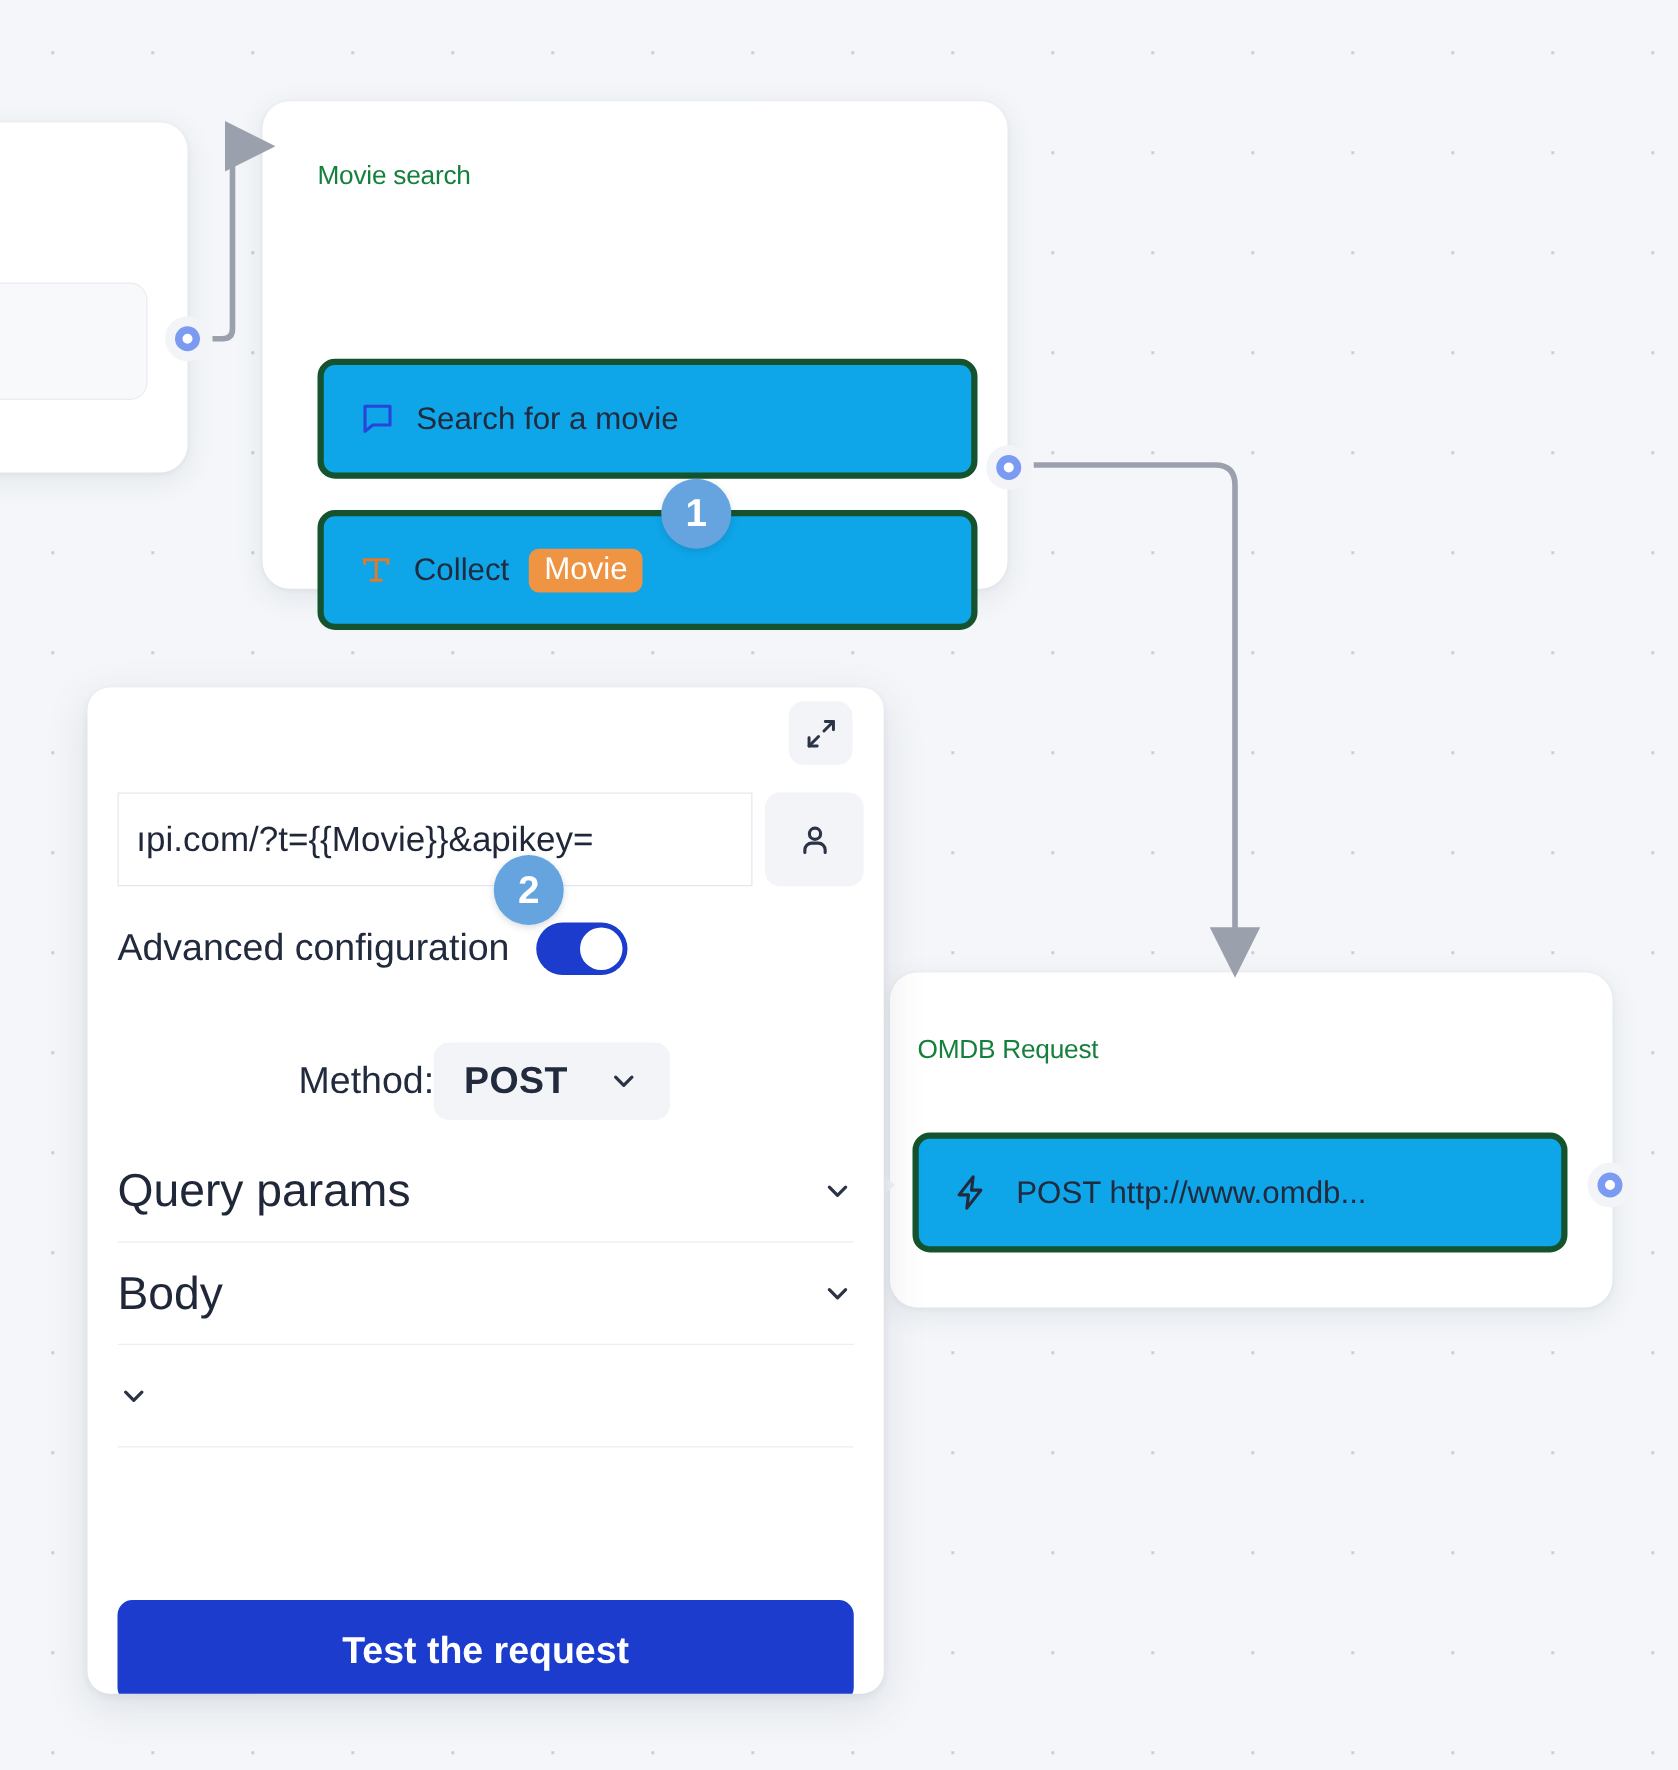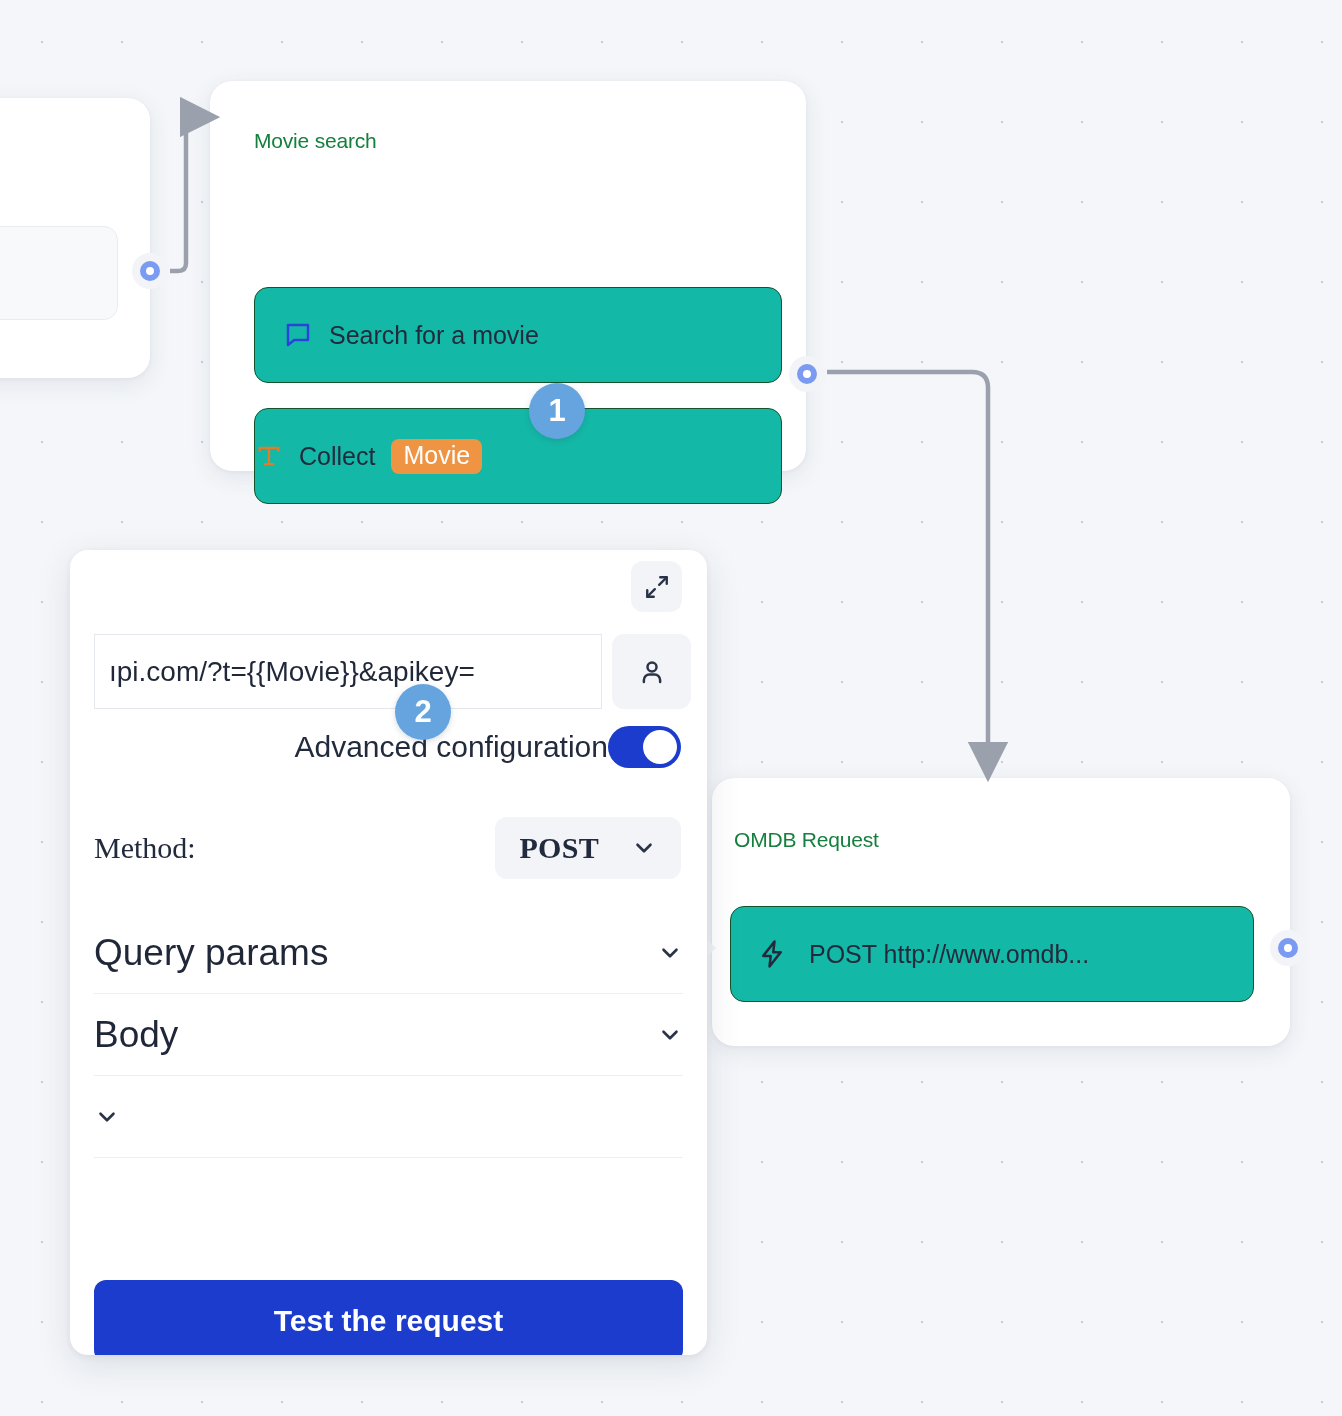"Search for a movie" .node-row { background: #14b8a6 -> #0ea5e9; border: 1px solid #14532d -> 5px solid #14532d }
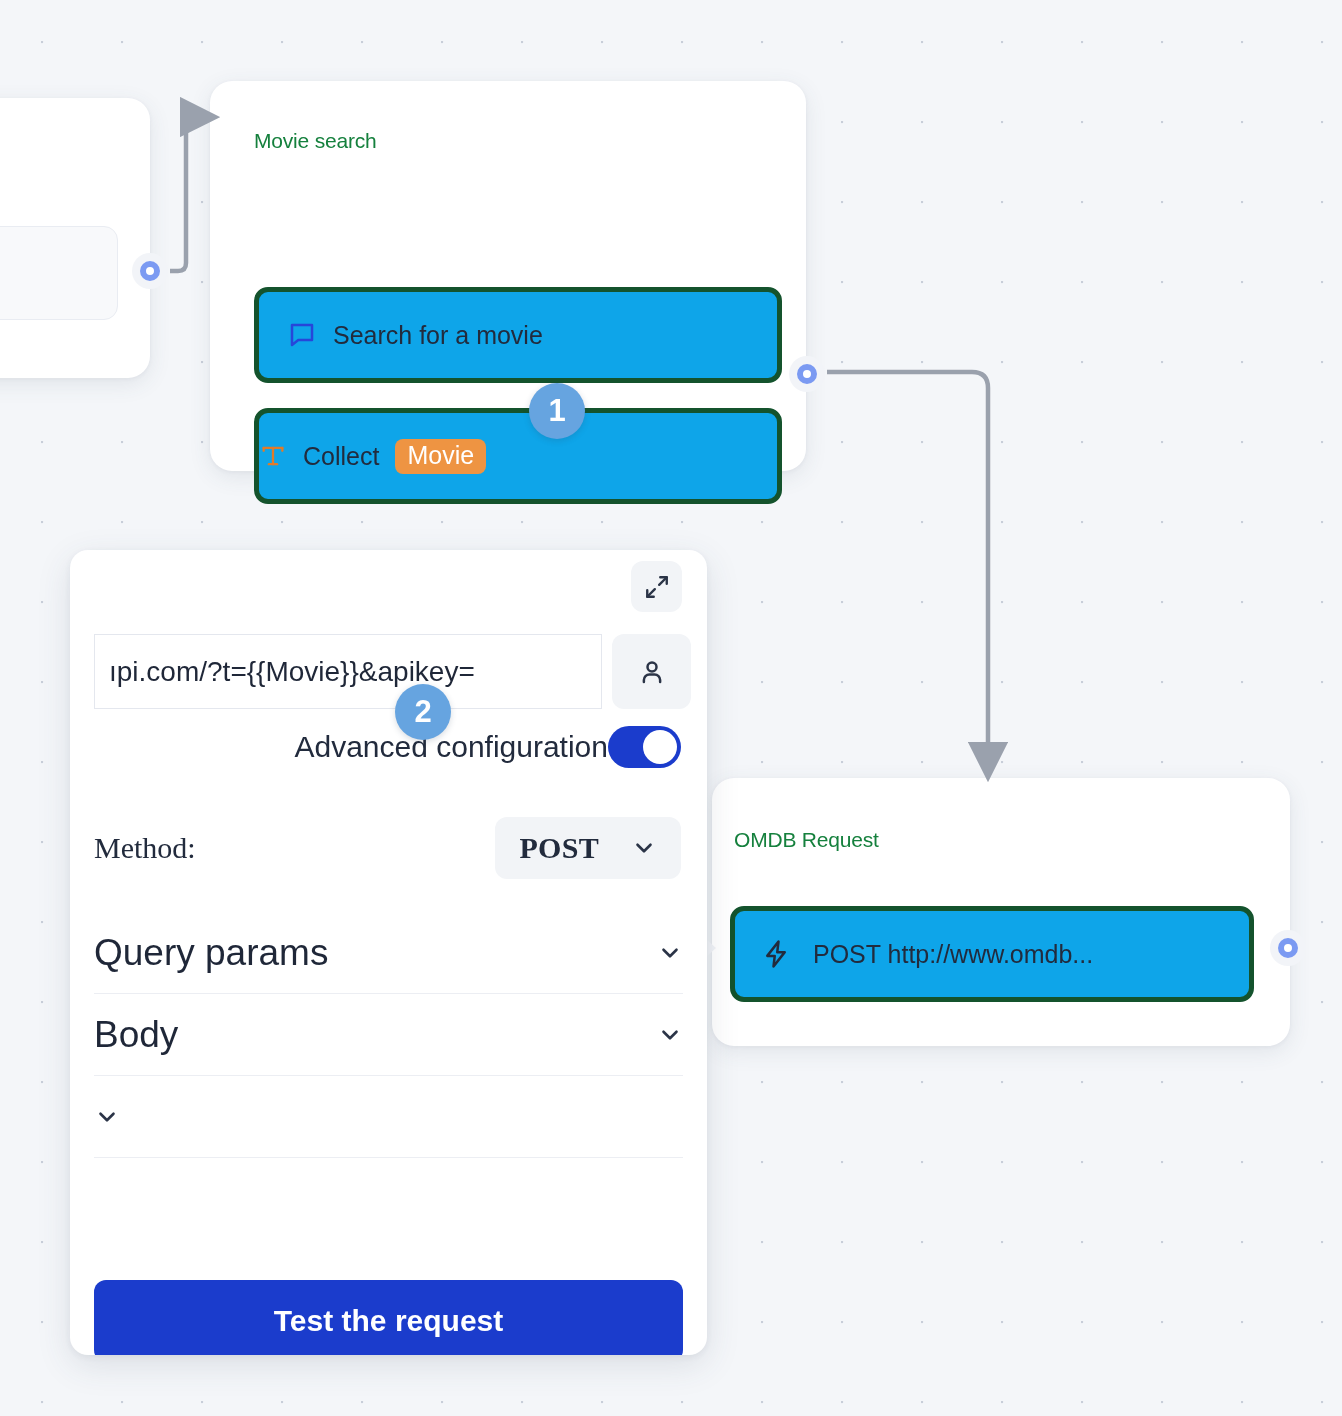"Collect" #row-collect { padding-left: none -> 28px }
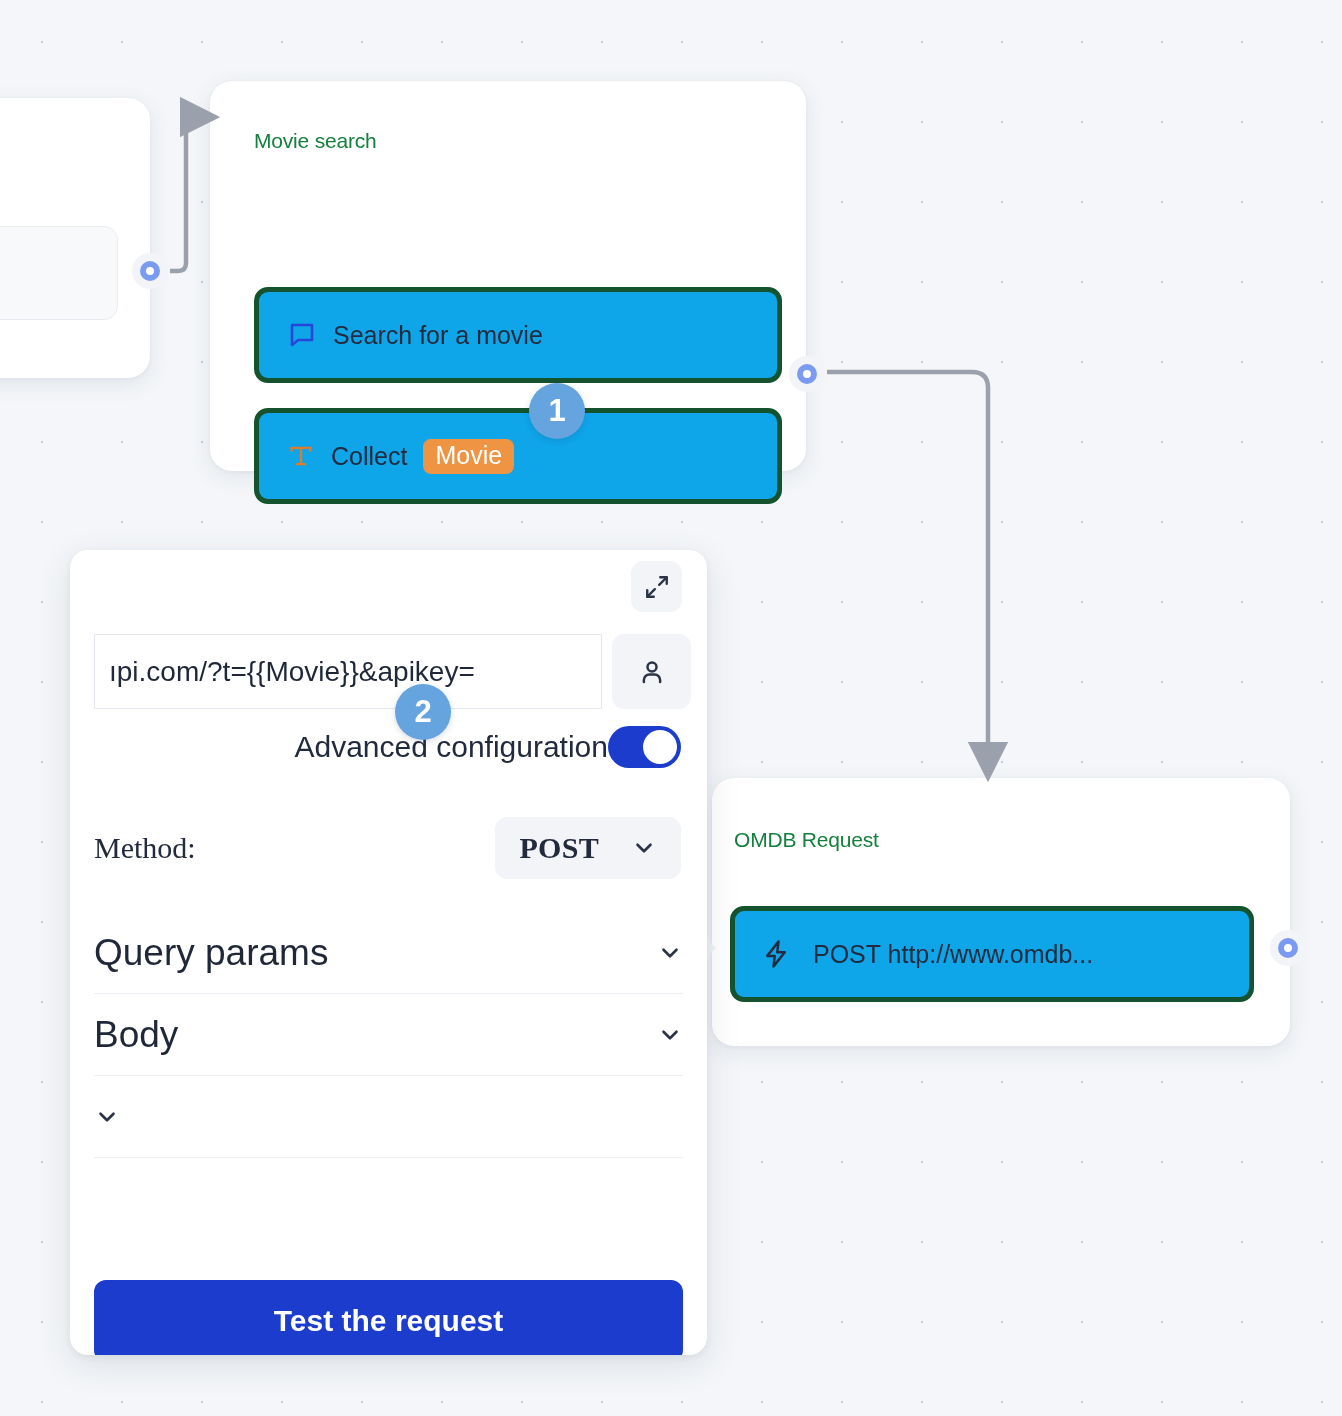"Advanced configuration" #advanced-row { gap: none -> 21px; justify-content: flex-end -> flex-start; top: 176px -> 188px }
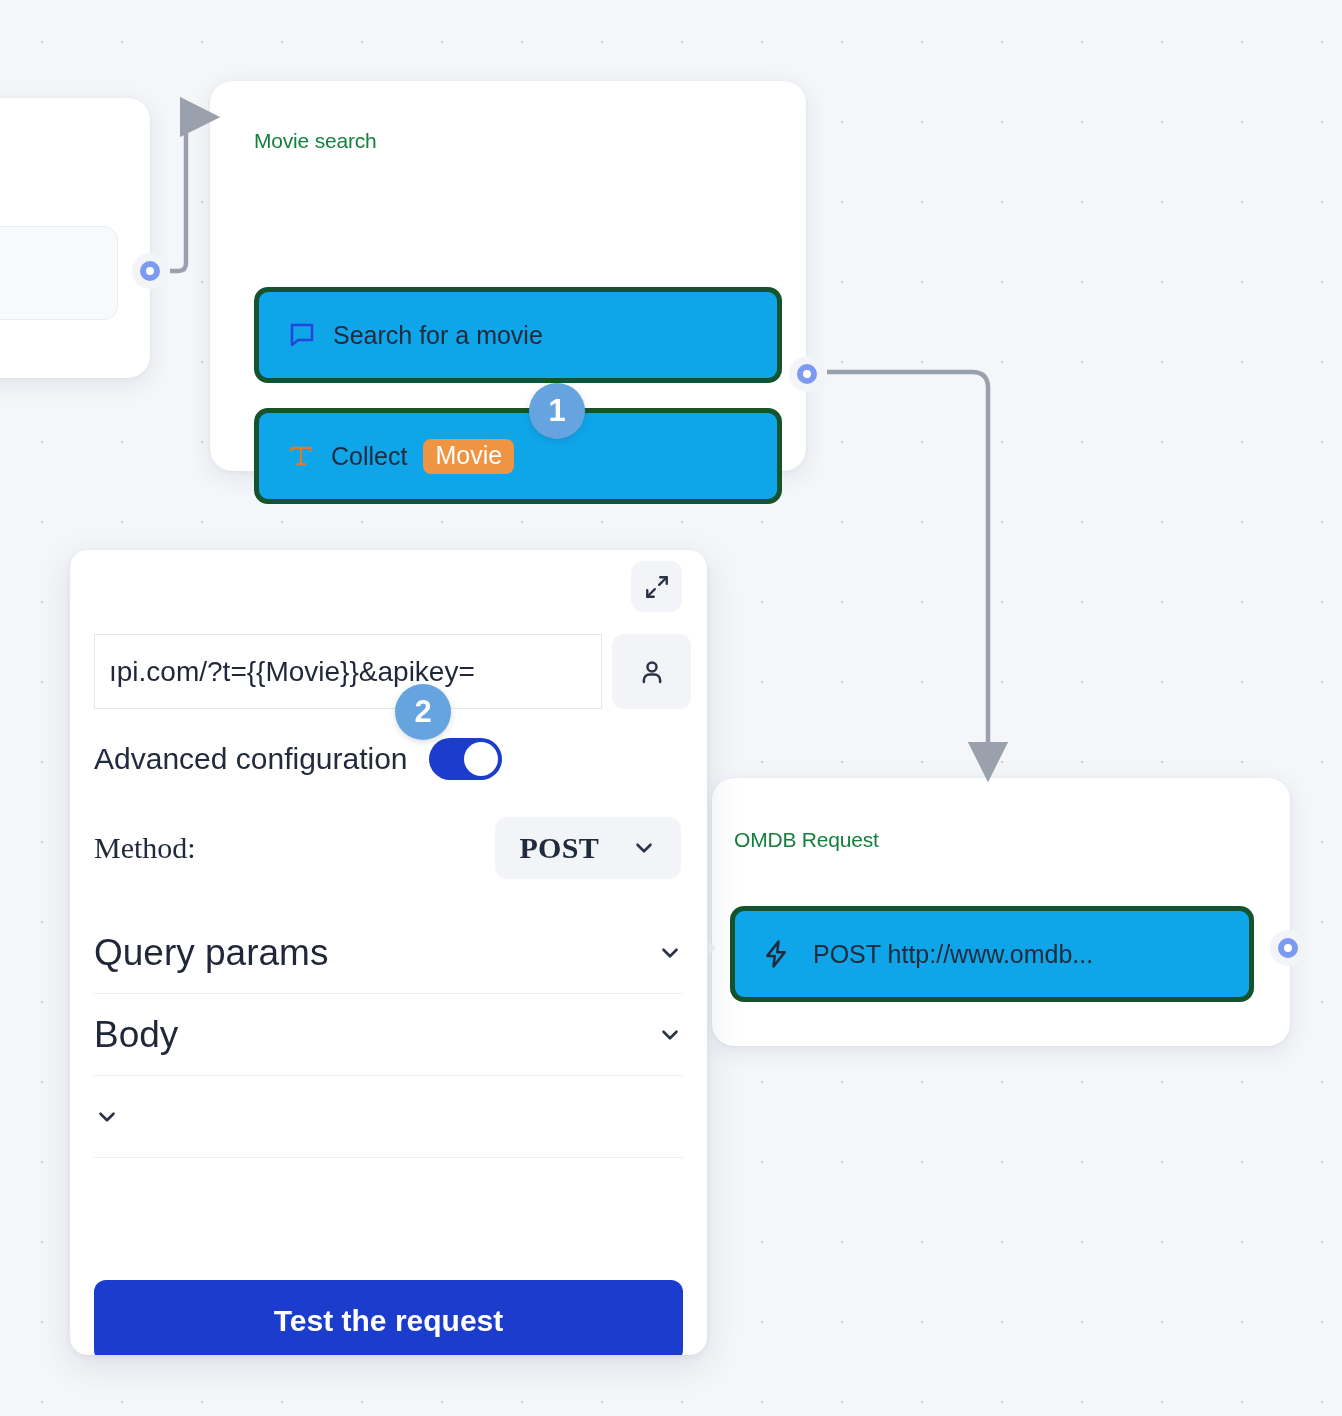"Method:" #method-row { font-family: Liberation Serif, serif -> none; justify-content: space-between -> center; top: 267px -> 284px }
